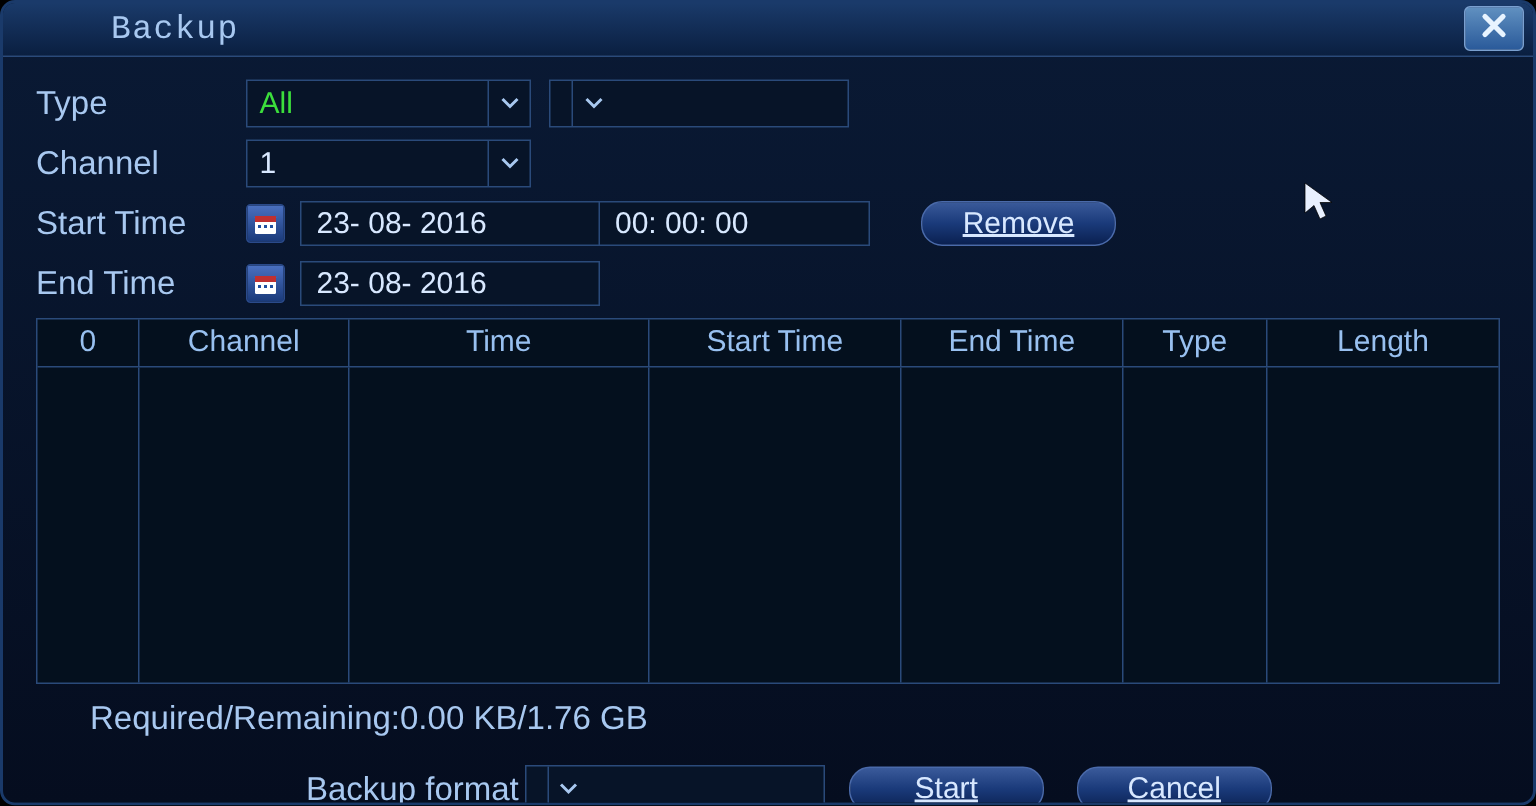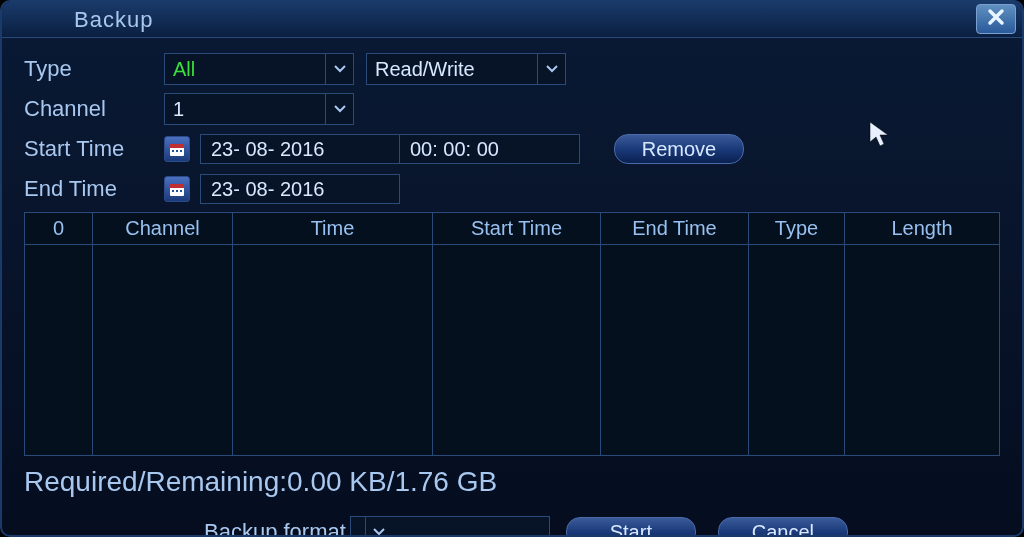"Backup" .title-text { font-family: none -> Liberation Mono, monospace }
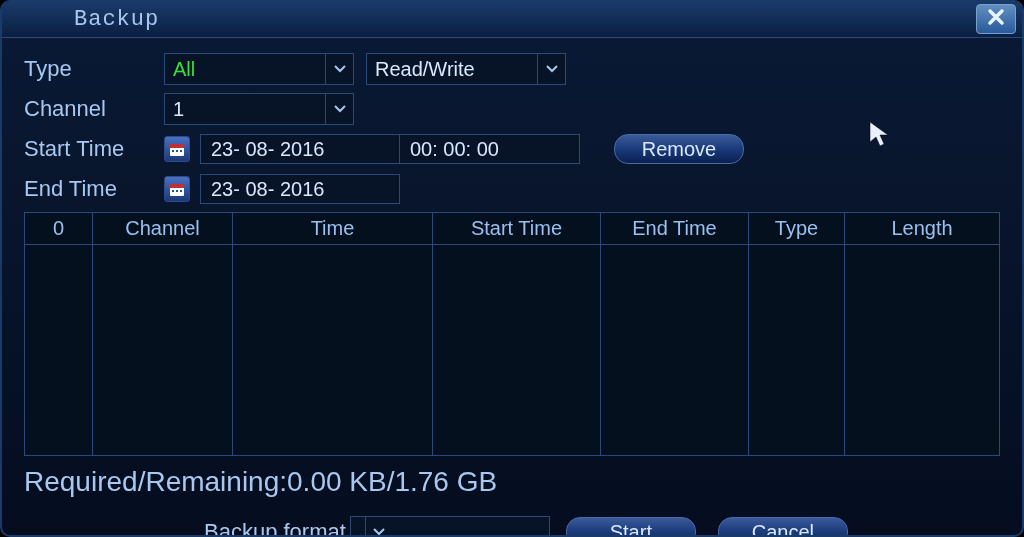"Read/Write" span.select-text { html: <span>Read/Write</span> -> none }
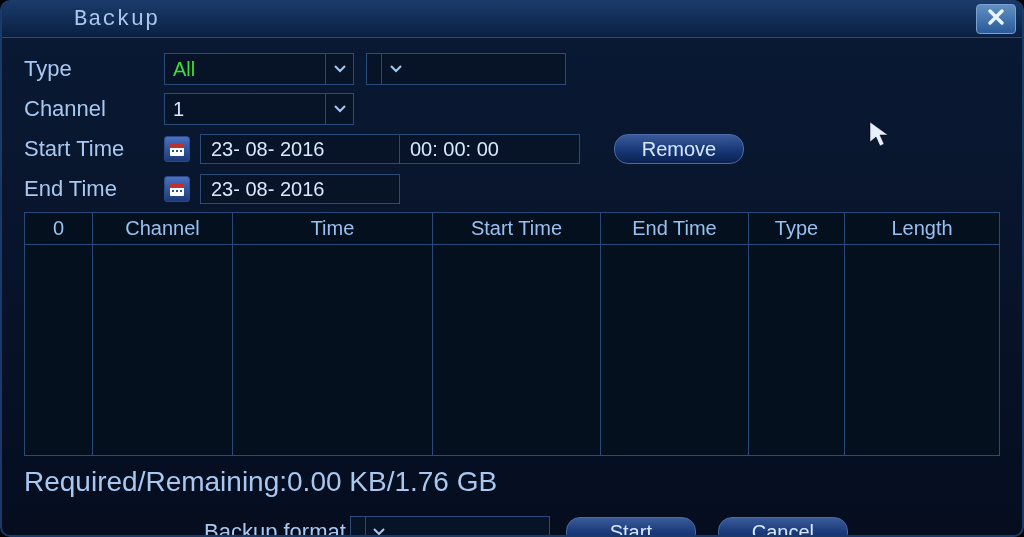"Remove" .btn { text-decoration: none -> underline }
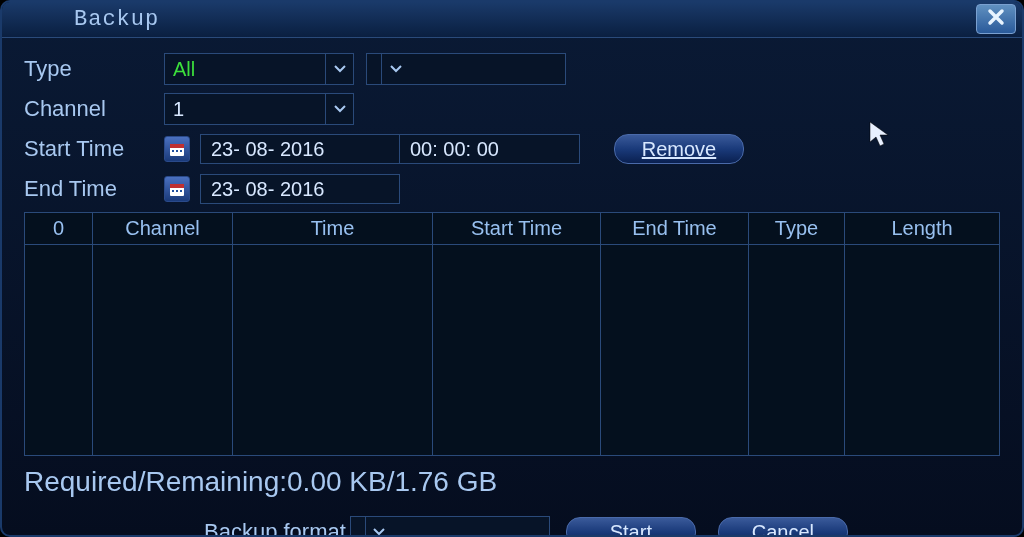"Required/Remaining:0.00 KB/1.76 GB" .status-row { font-size: 28px -> 22px; margin-left: none -> 36px }
